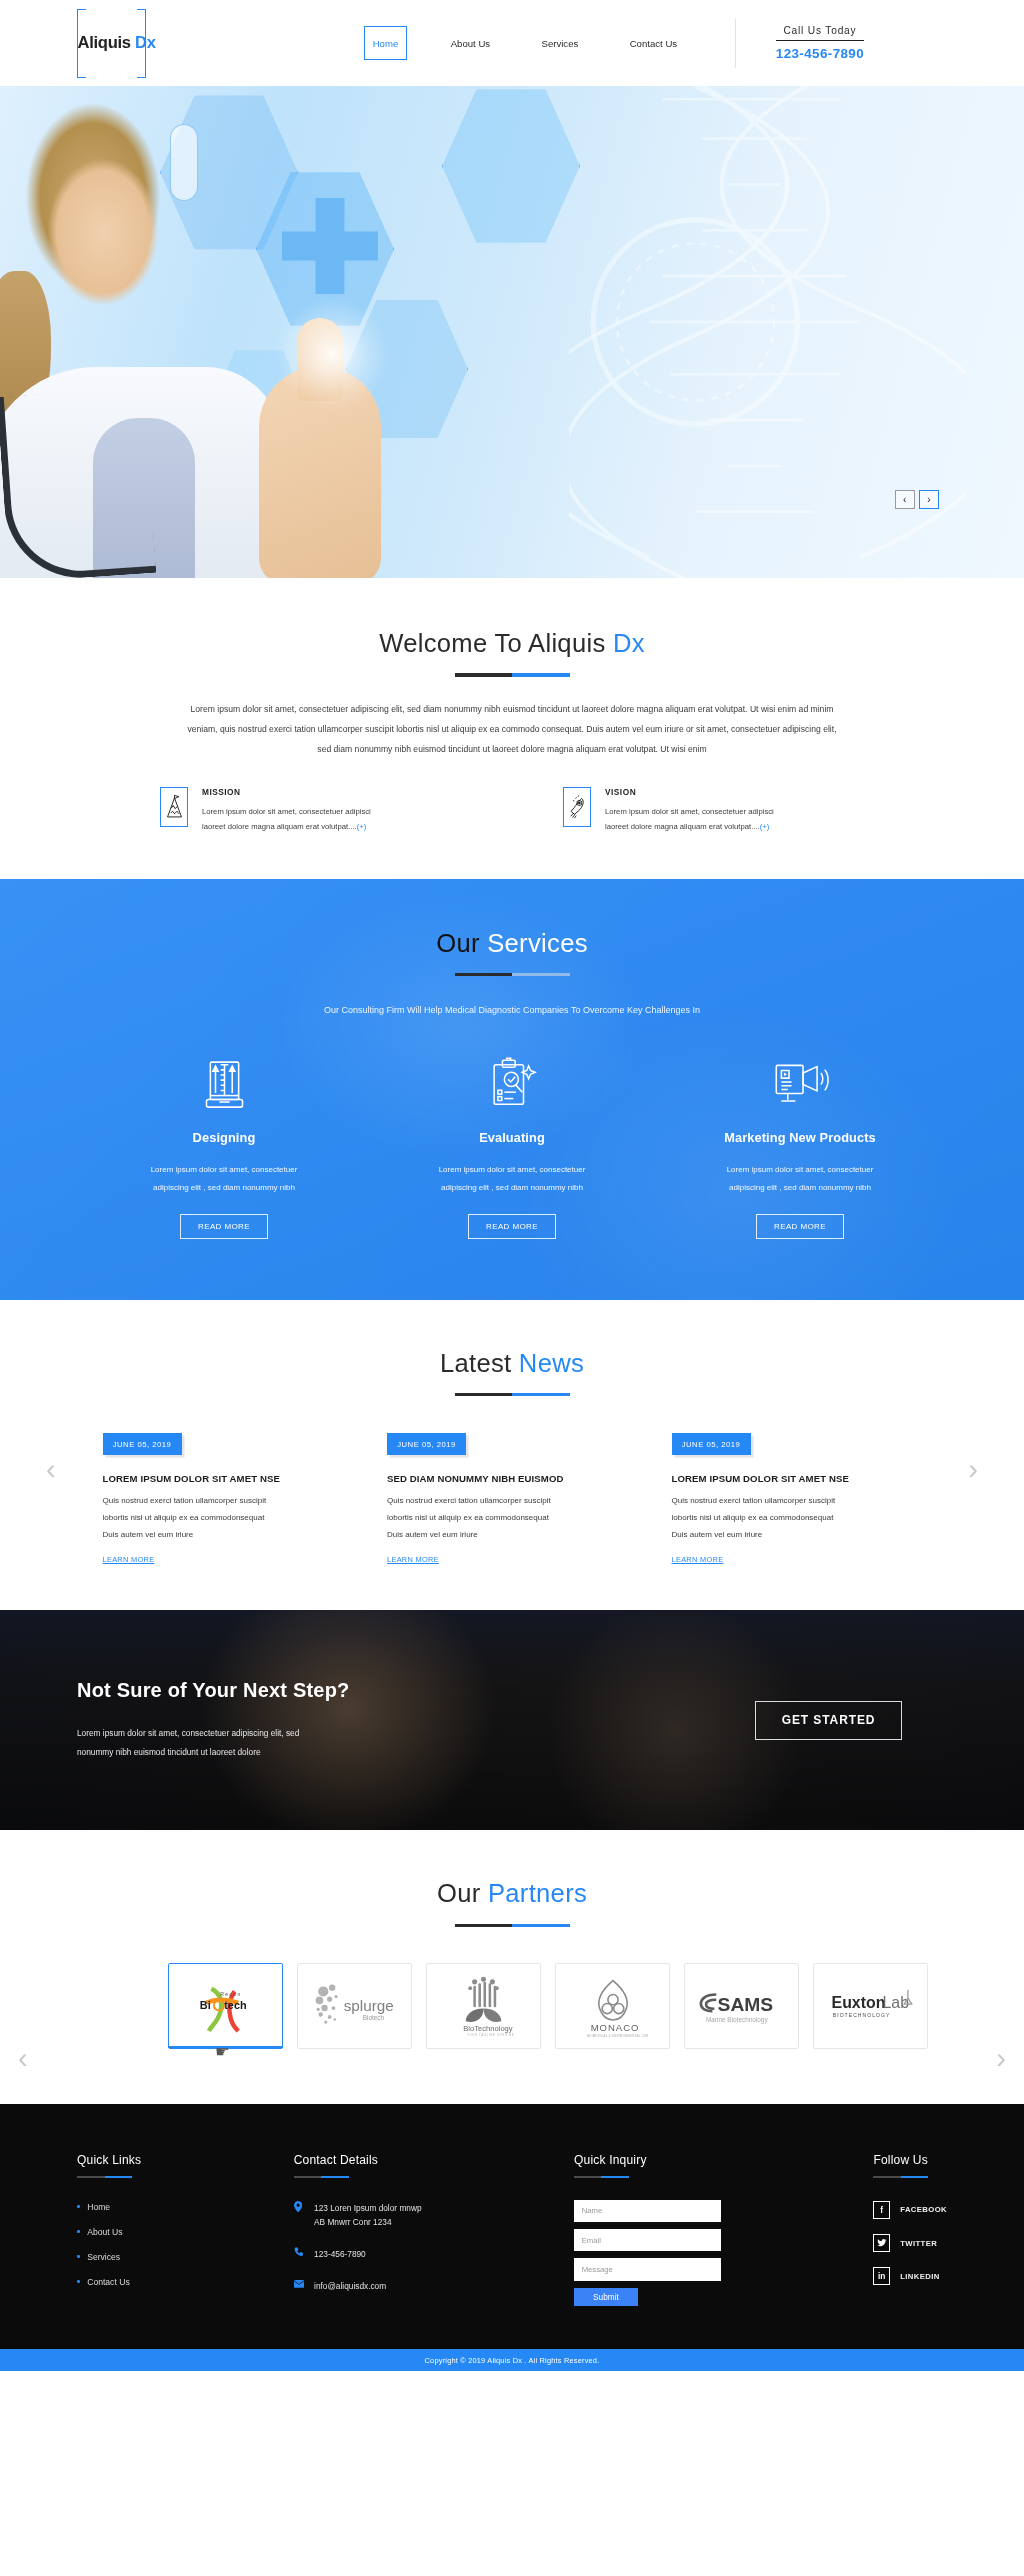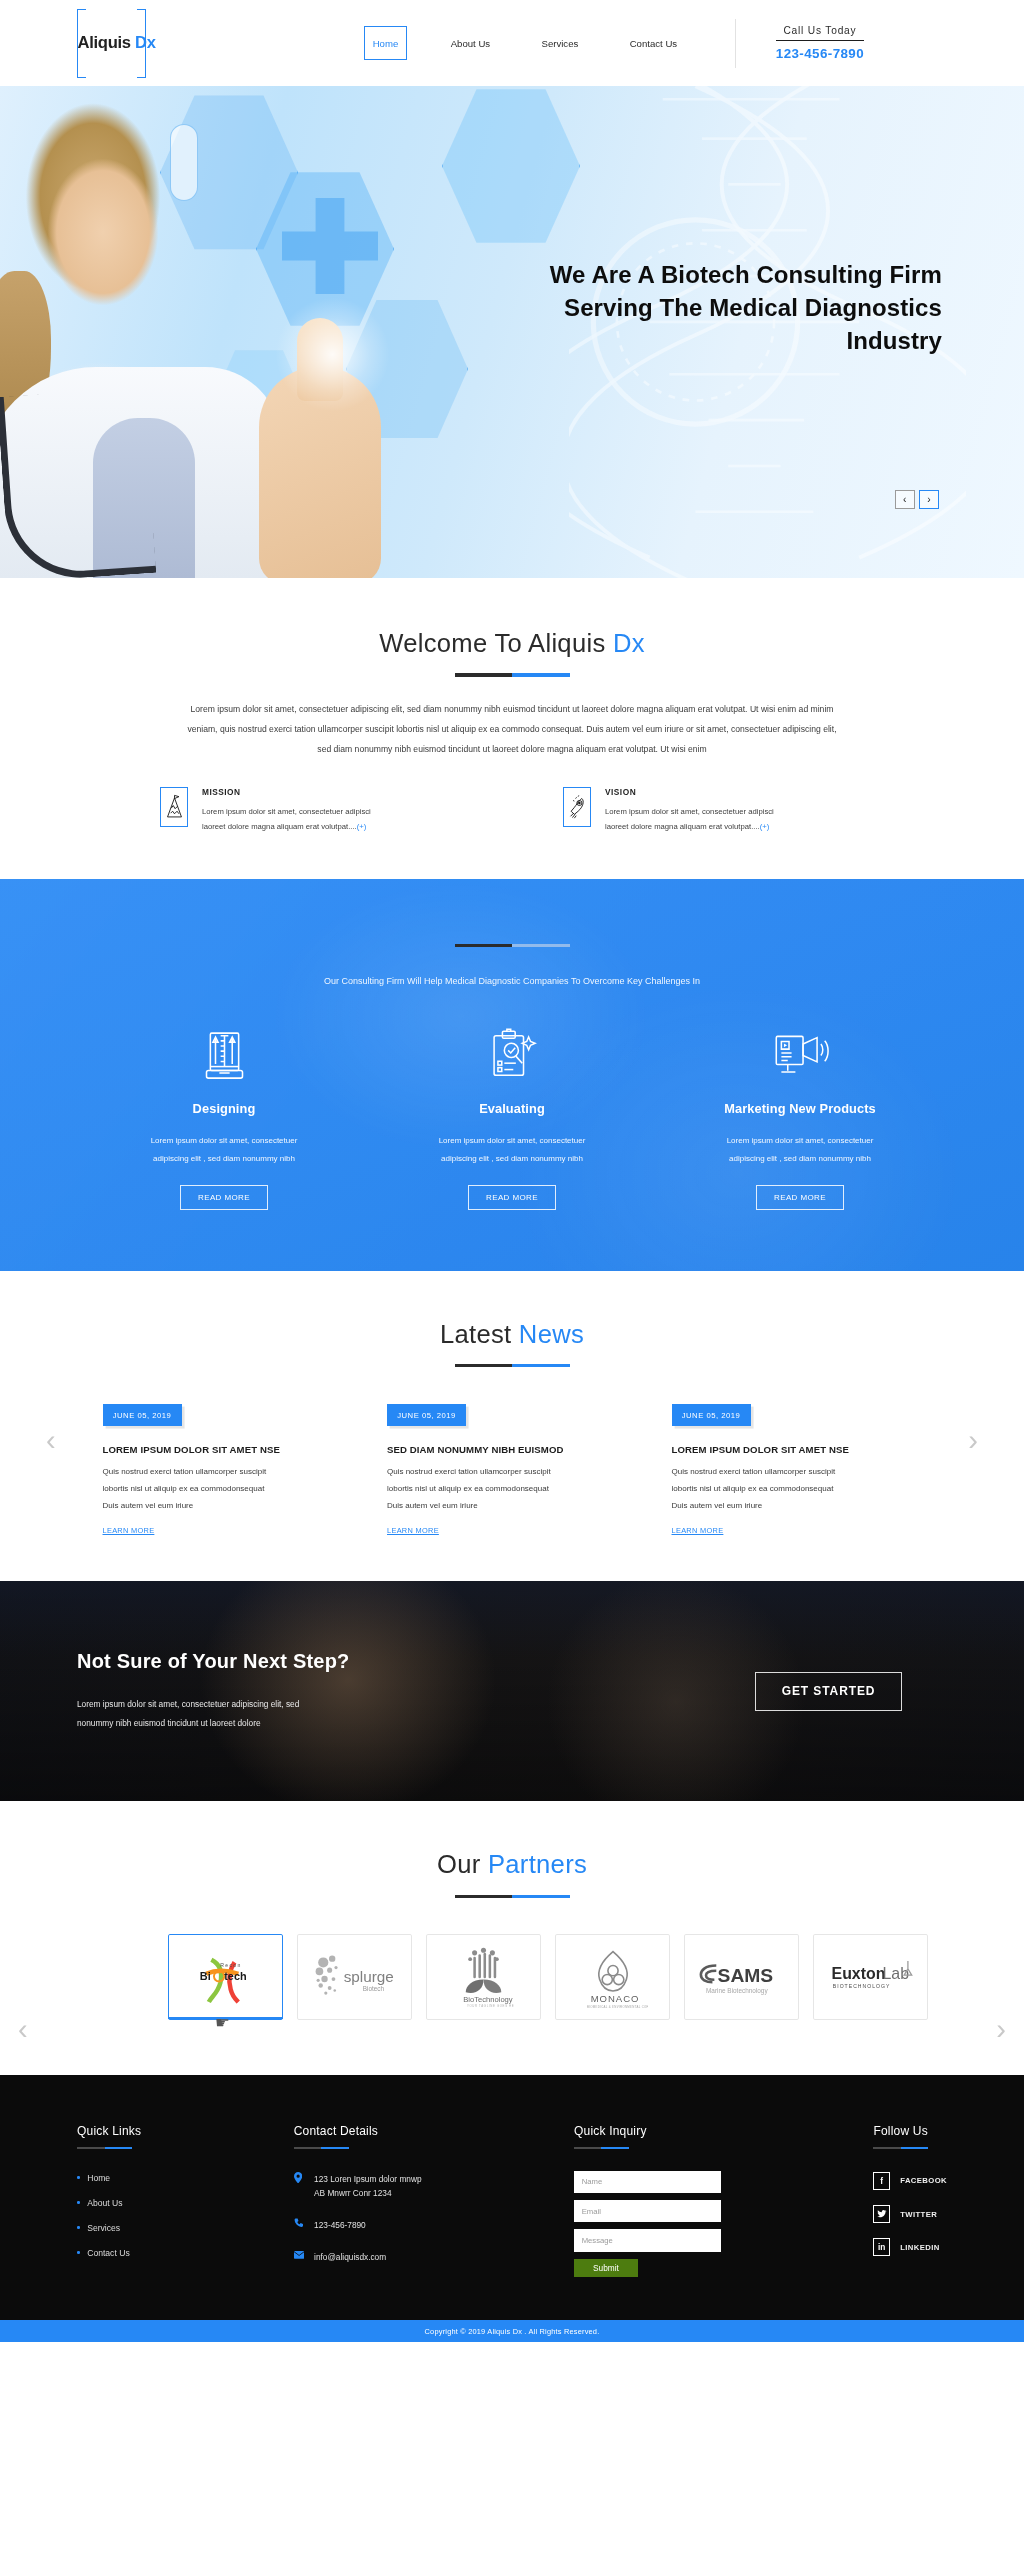"We Are A Biotech Consulting" div.hero-text { html: <div> <h1>We Are A Biotech Consulting Firm Serving The Medical Diagnostics Industry</h1> </div> -> none }
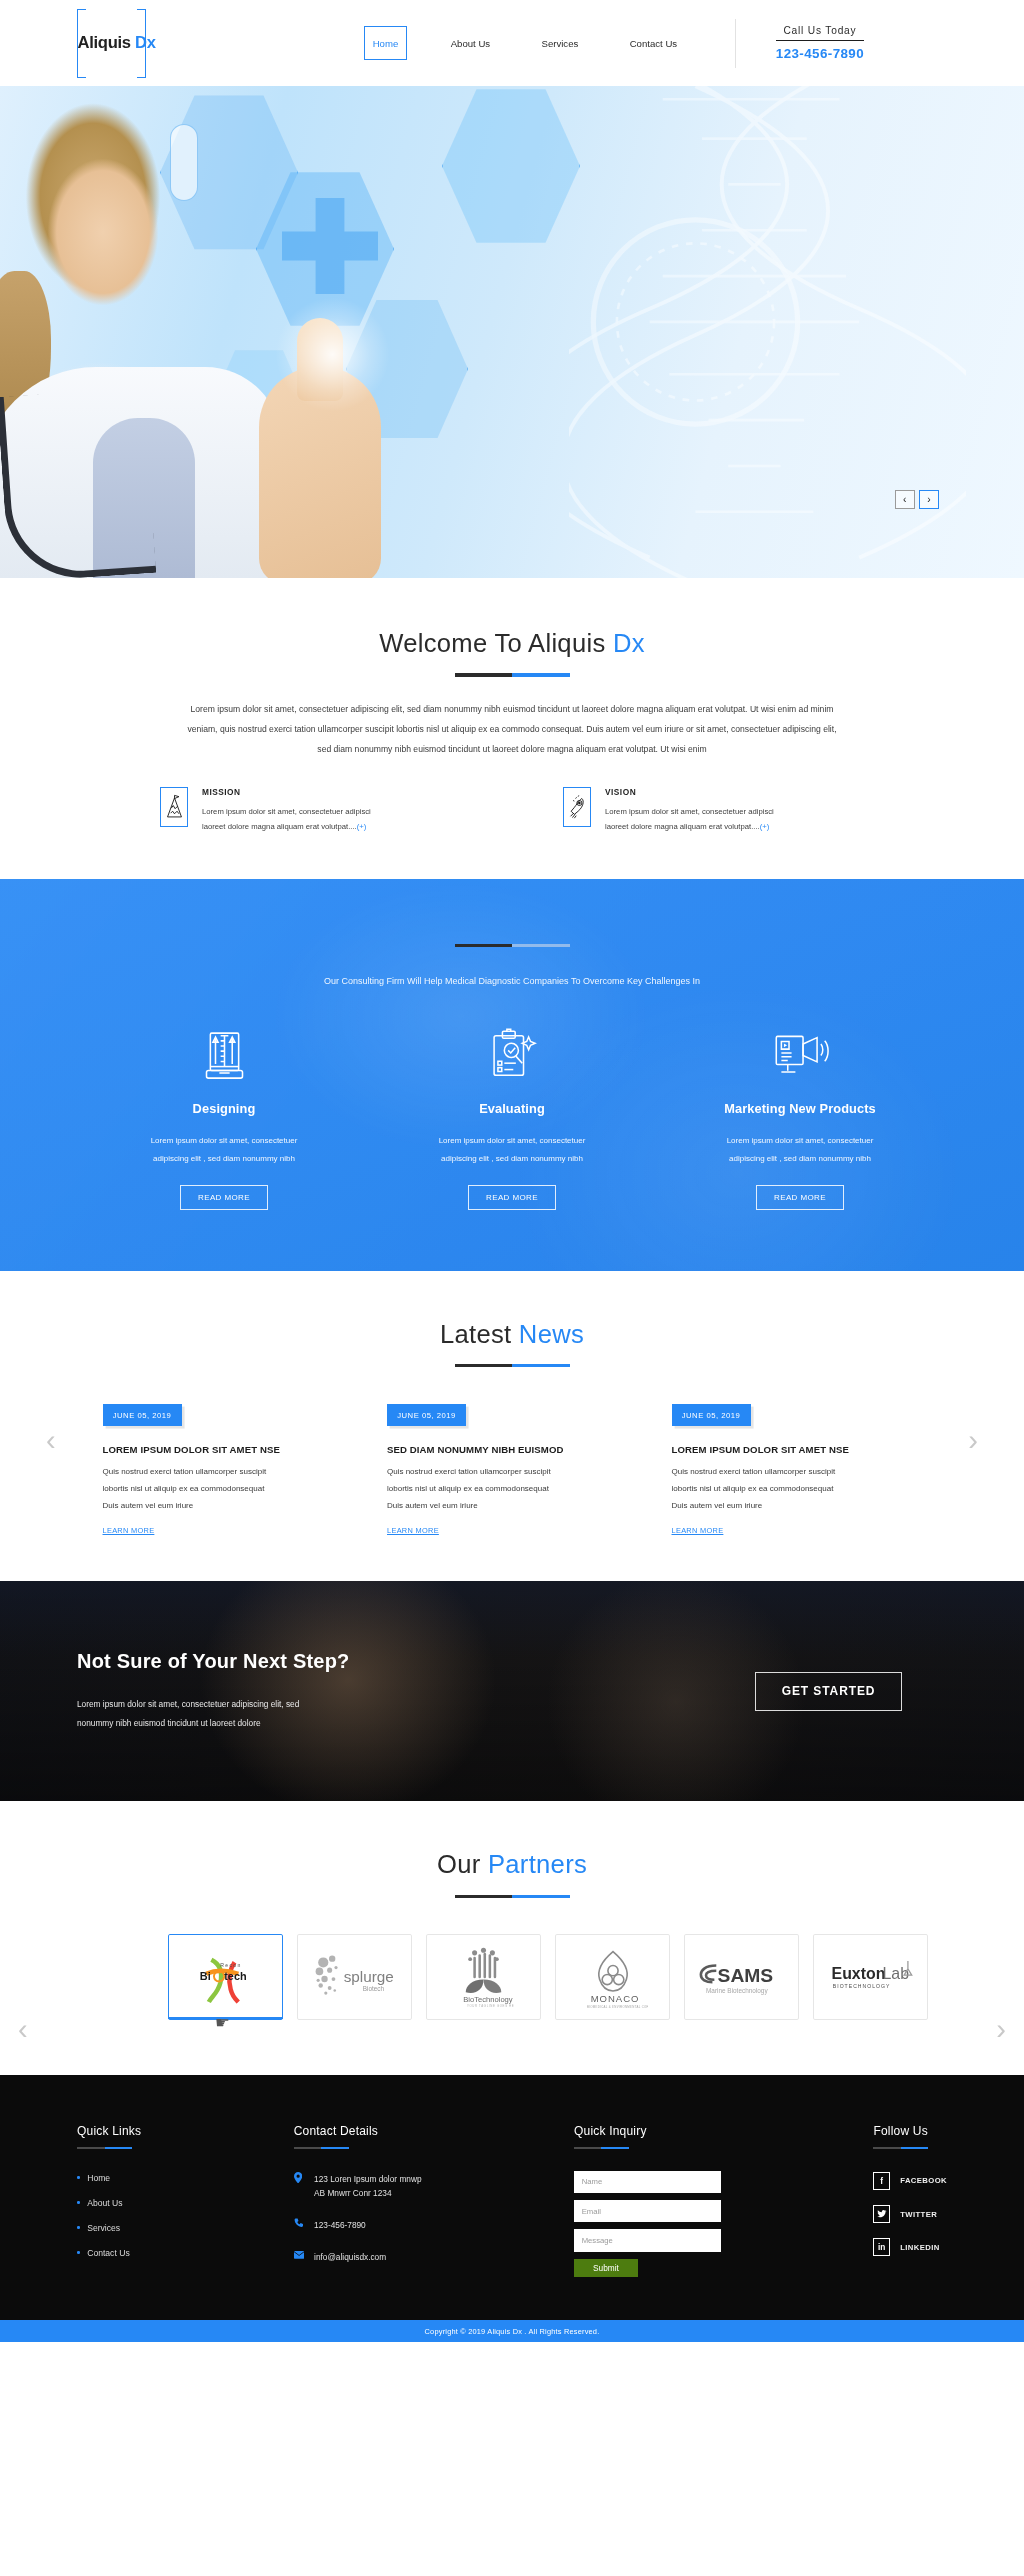"Our Services" h2.sec-title { html: none -> <h2> <span>Our </span><span>Services</span> </h2> }
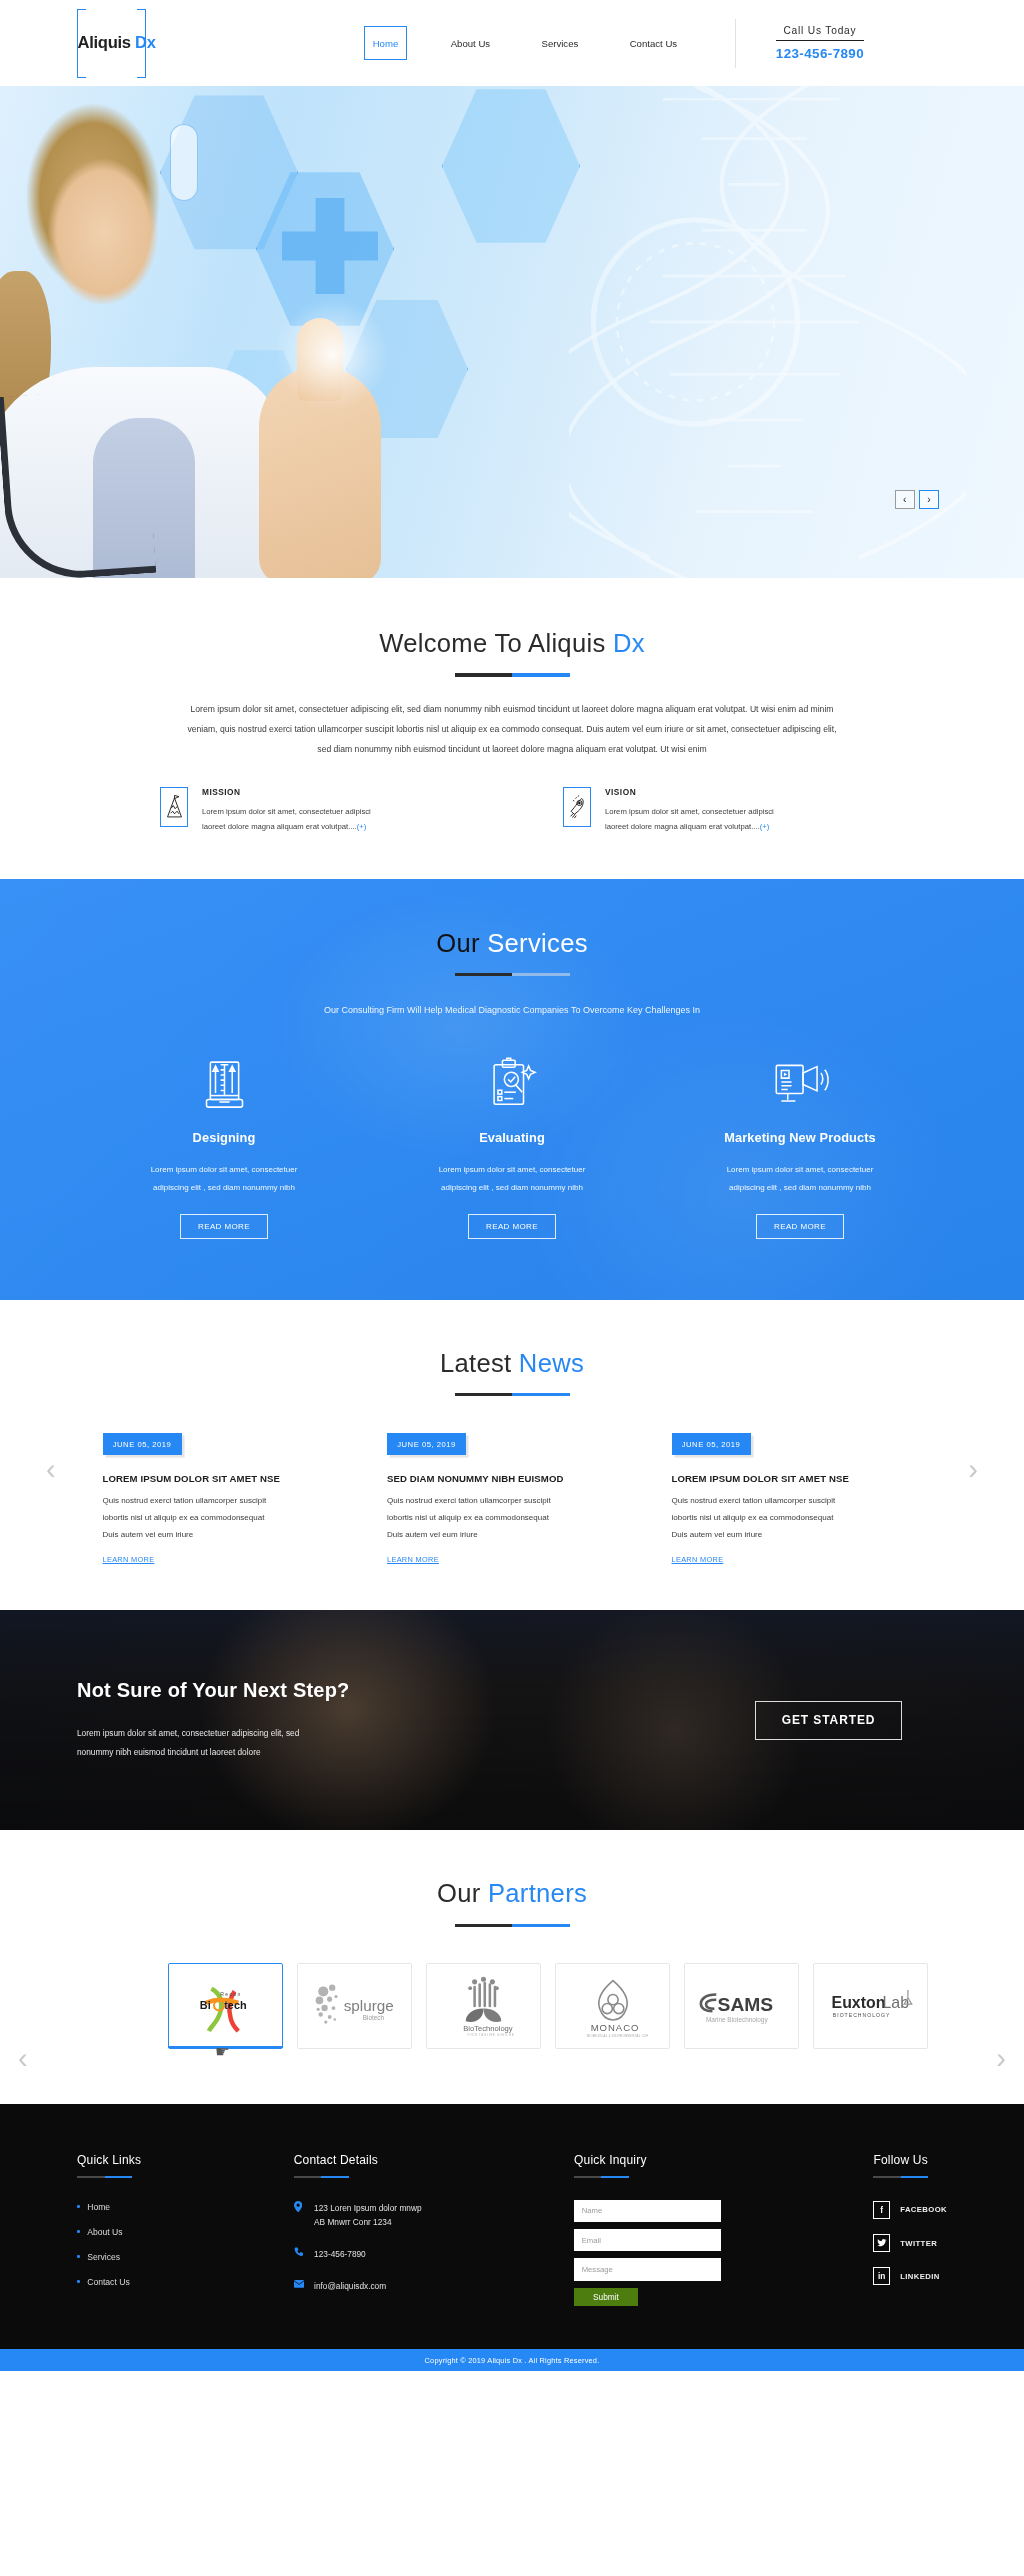"Submit" .submit-btn { background: #4d7c0f -> #3b82f6 }
